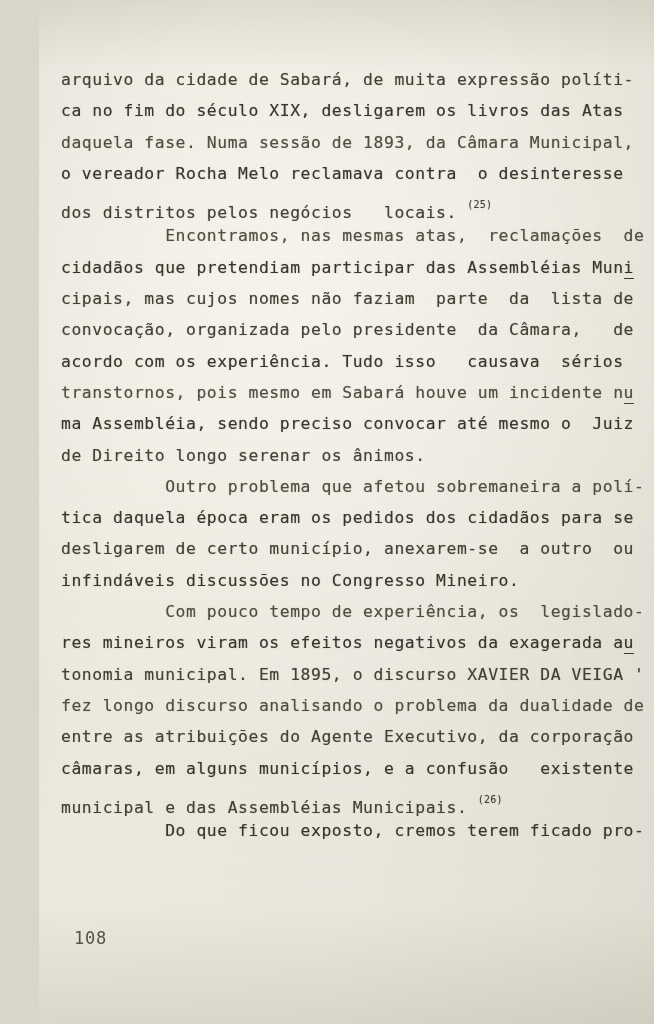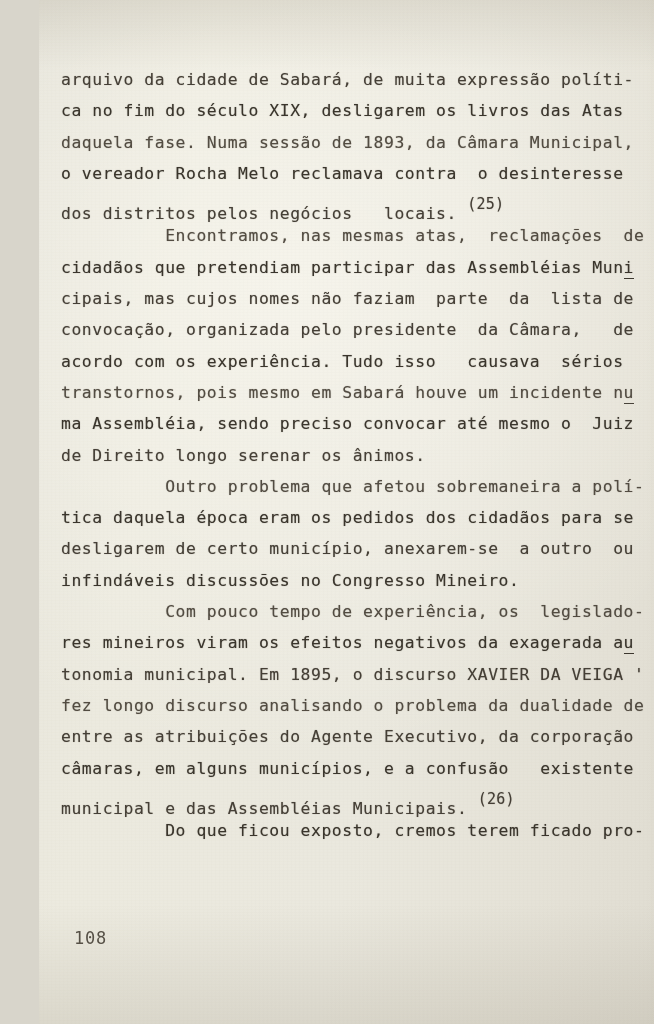"(25)" .ln .sup { font-size: 15px -> 10px }
